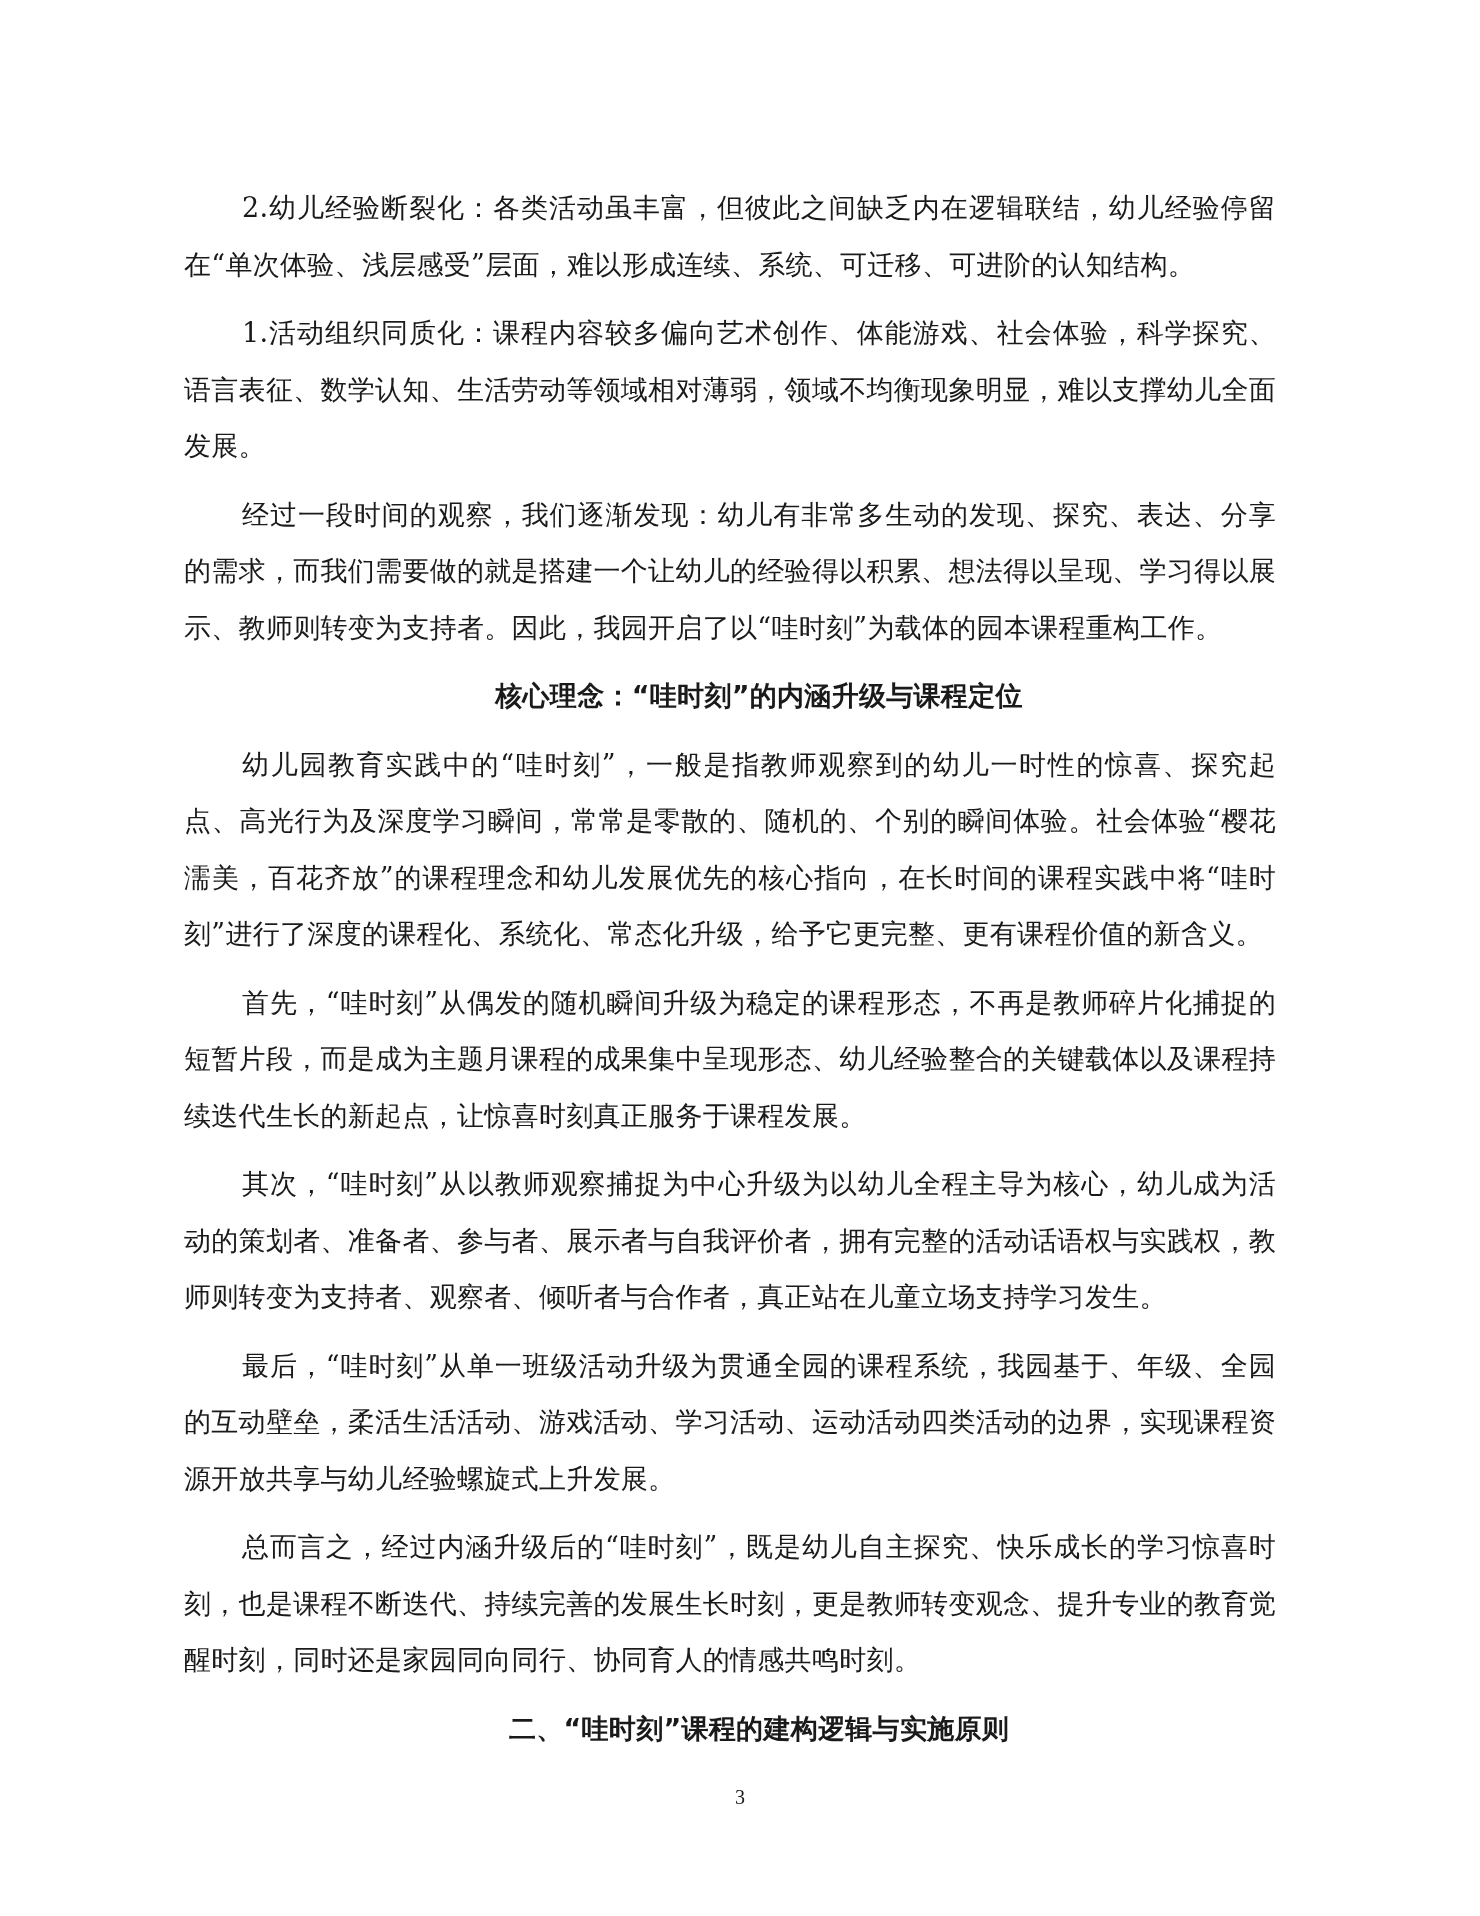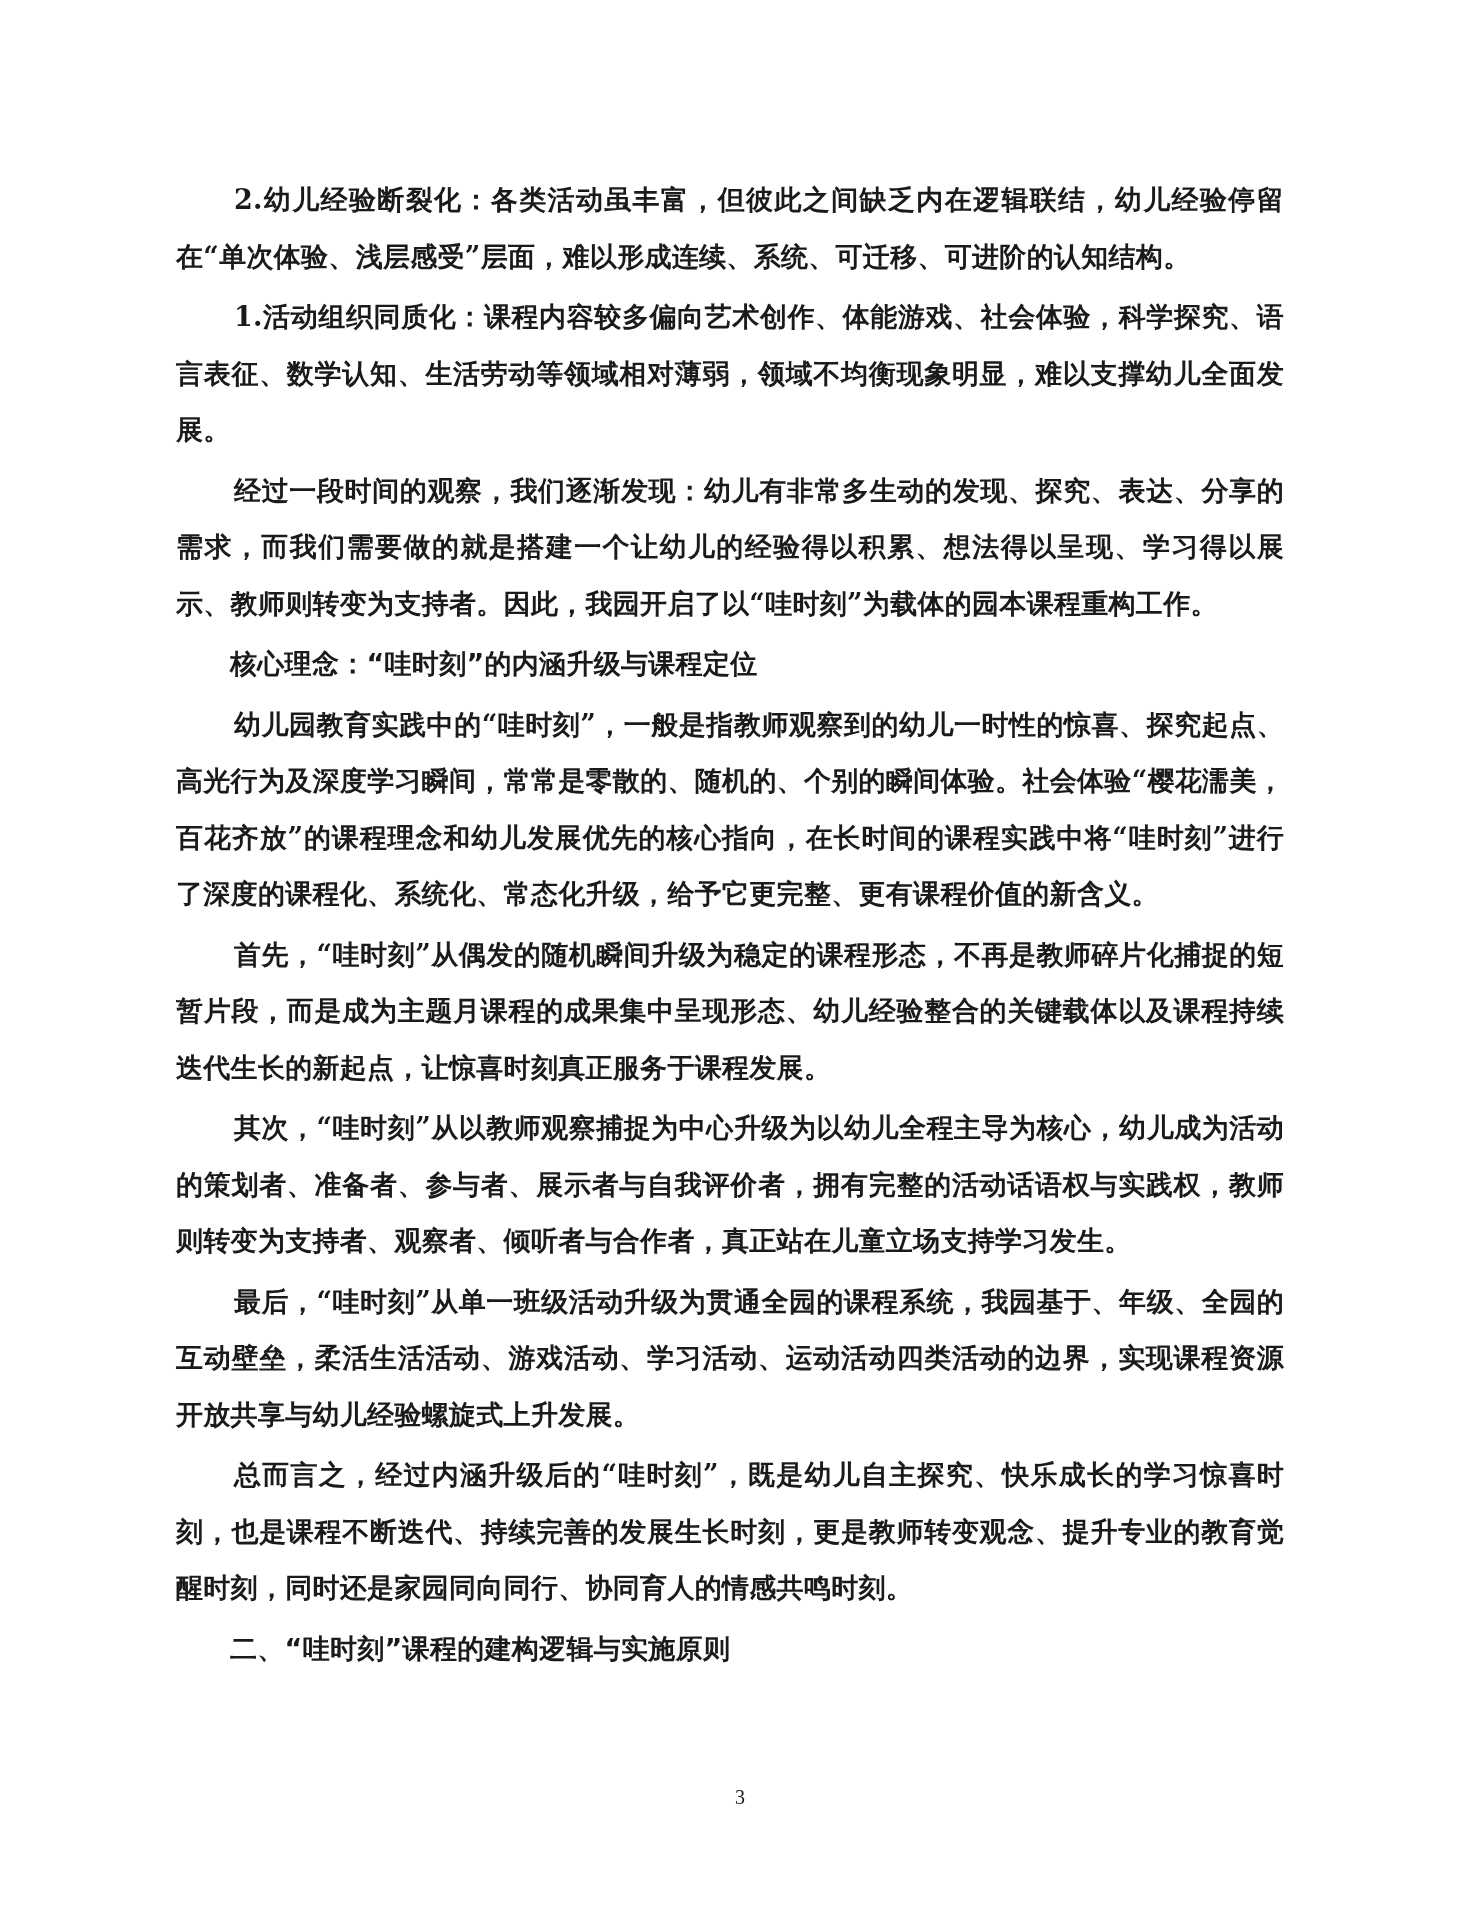"2.幼儿经验断裂化：各类活动虽丰富，但彼此之间缺乏内在逻辑联结，幼儿经验停留在“" .para { font-weight: bold -> normal; margin: 4px -> 12px }
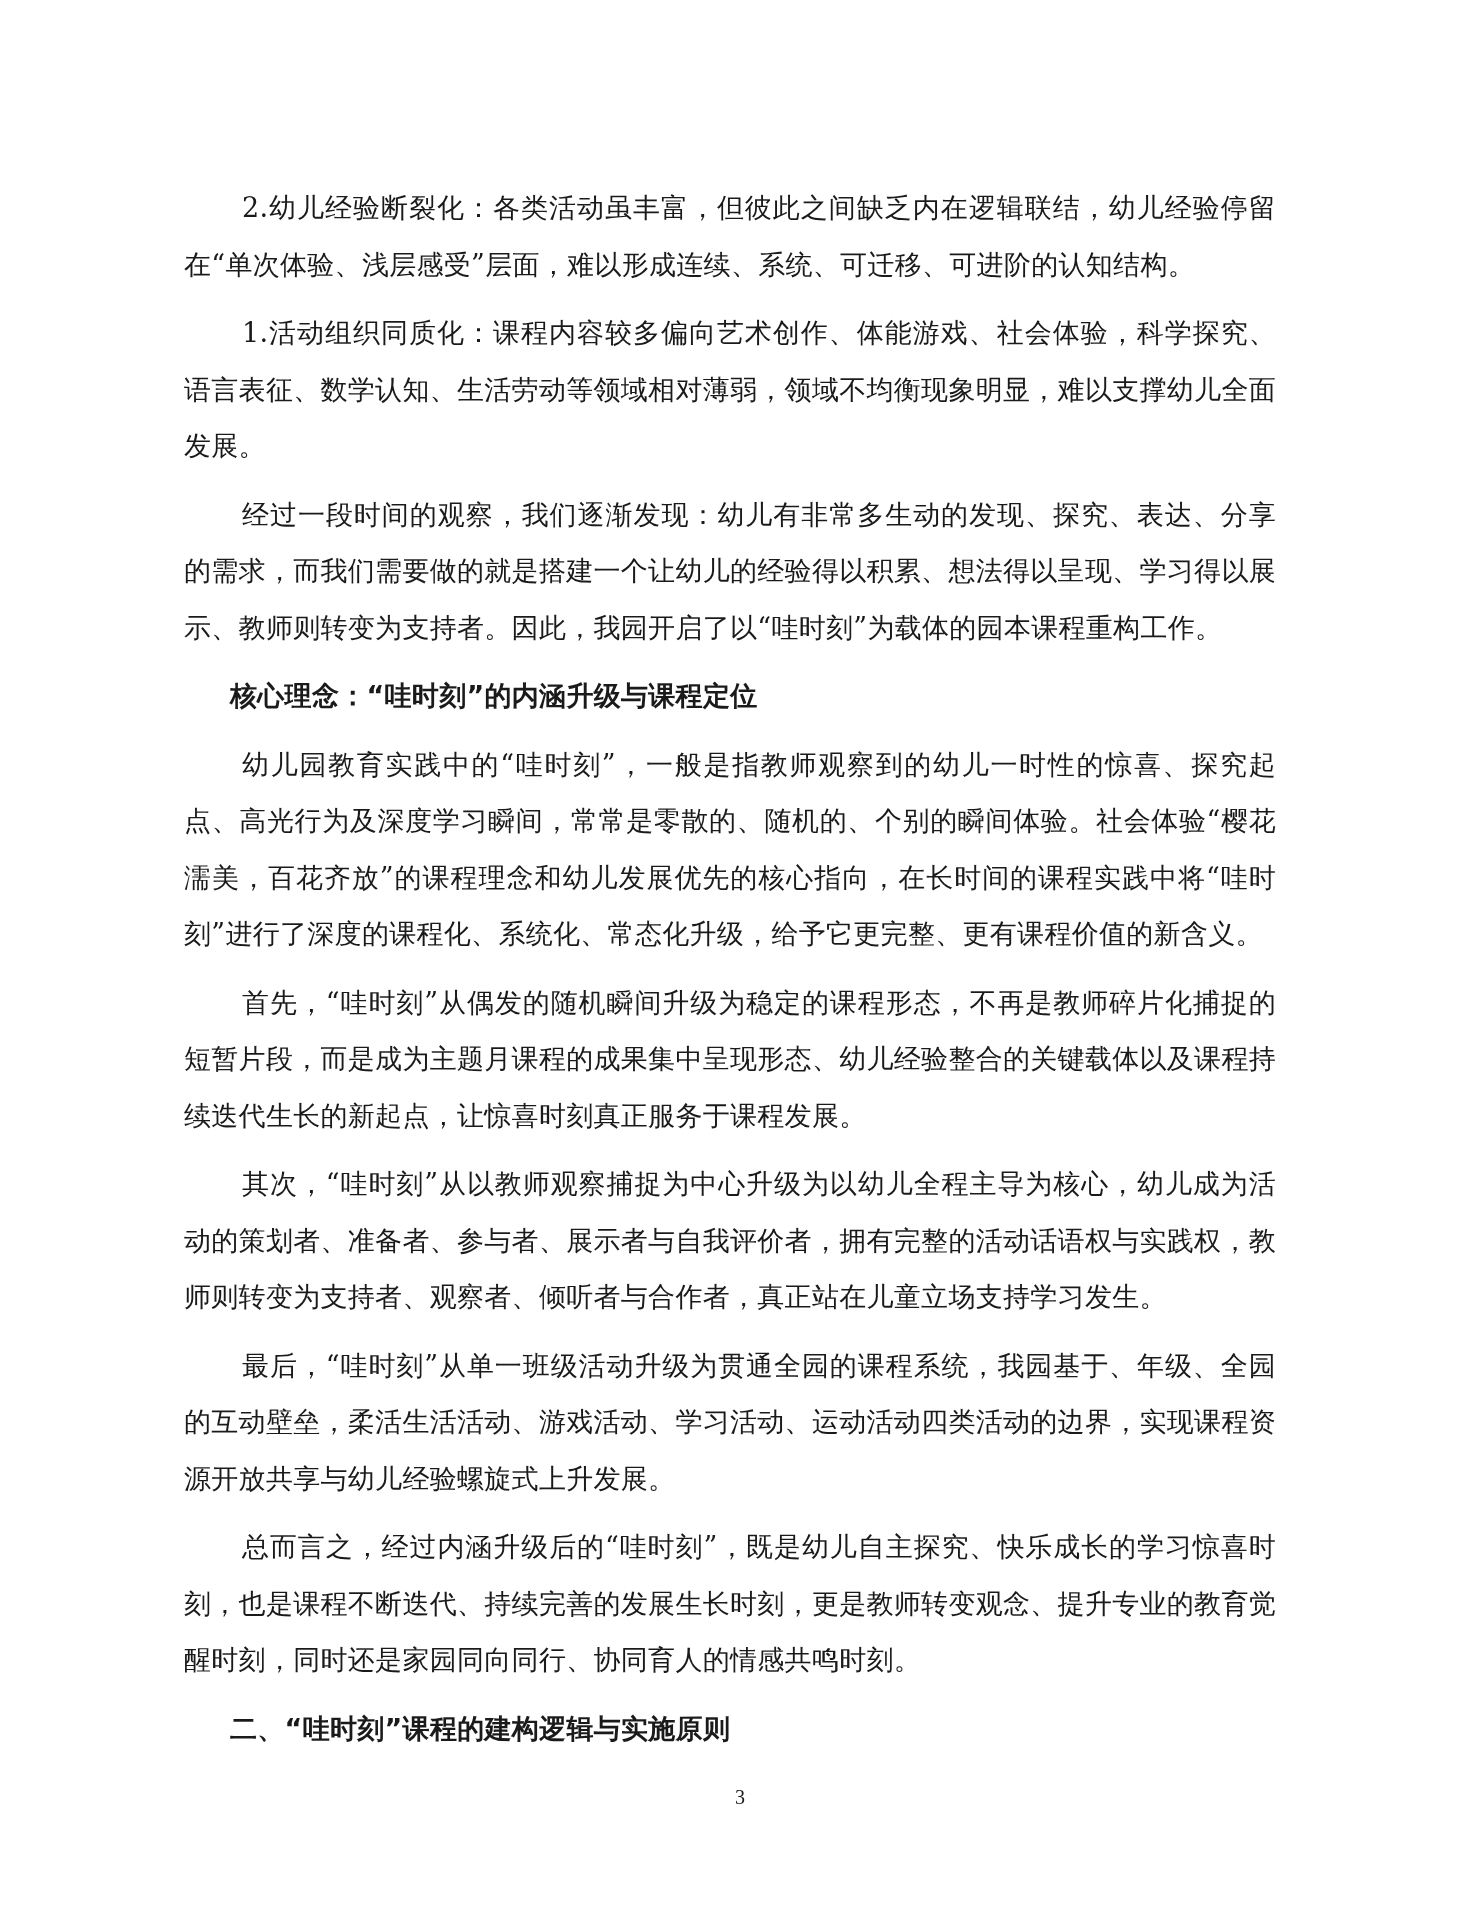"核心理念：“哇时刻”的内涵升级与课程定位" .heading { text-align: none -> center }
